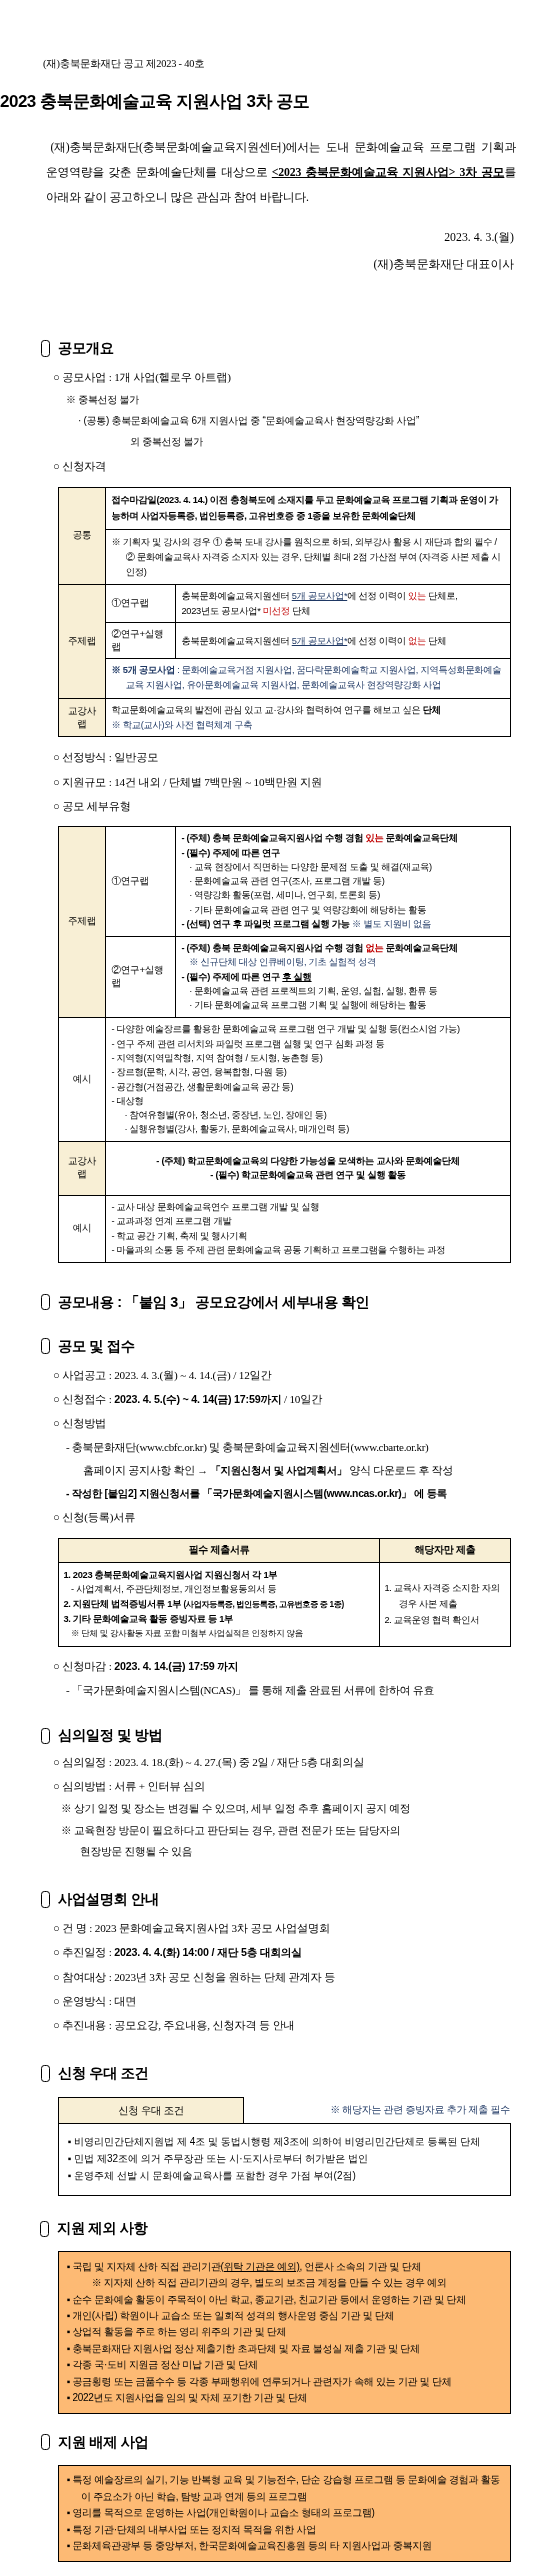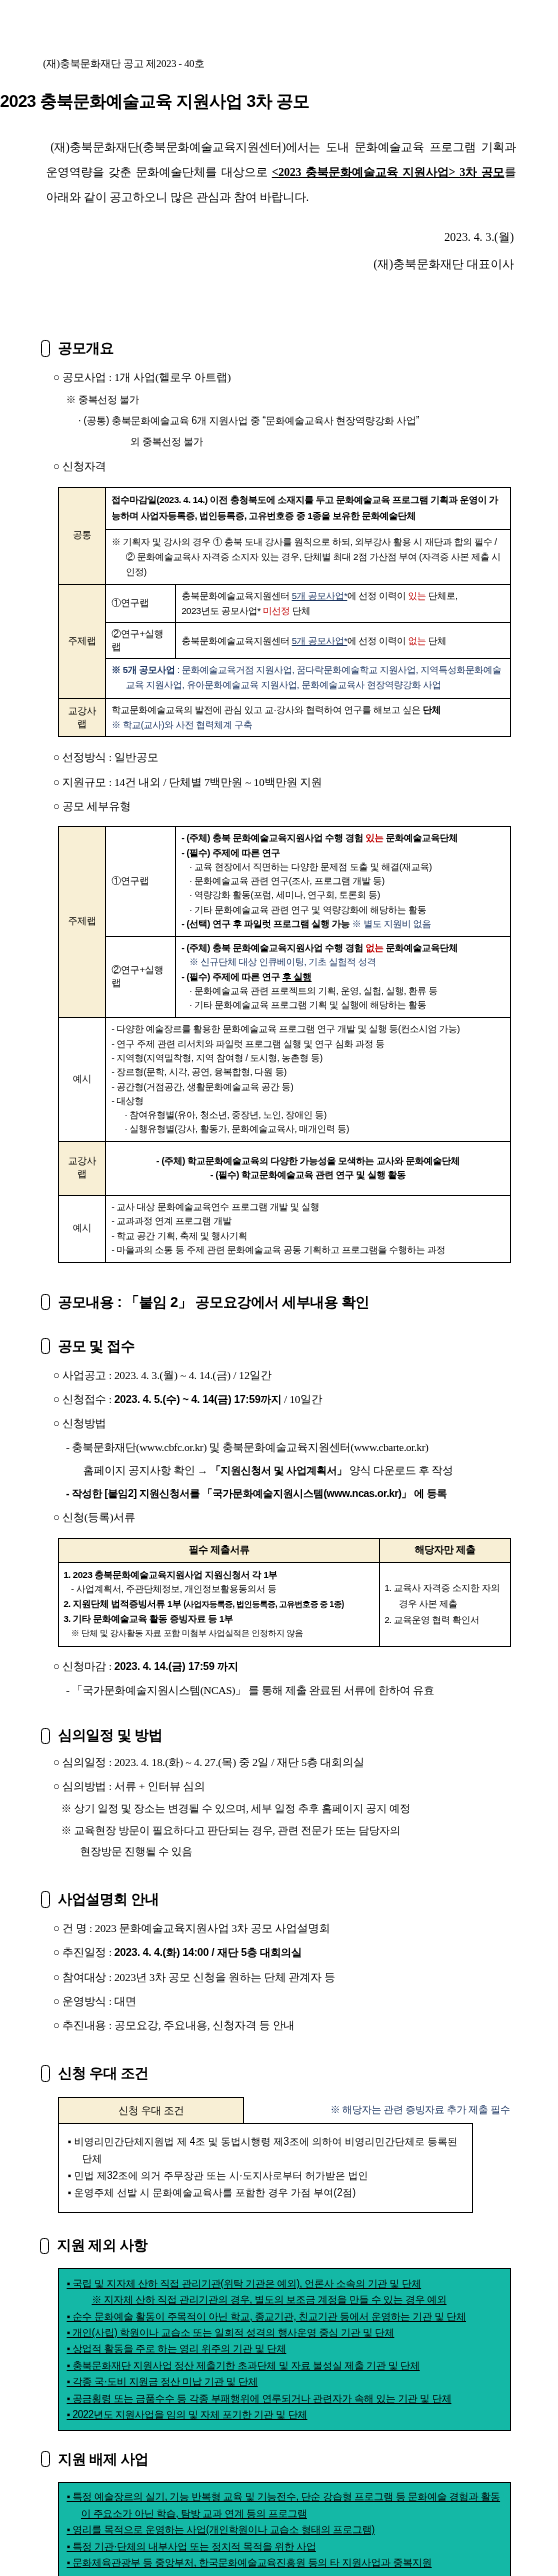"공모내용 : 「붙임 2」 공모요강에서" span { text: 2 -> 3 }
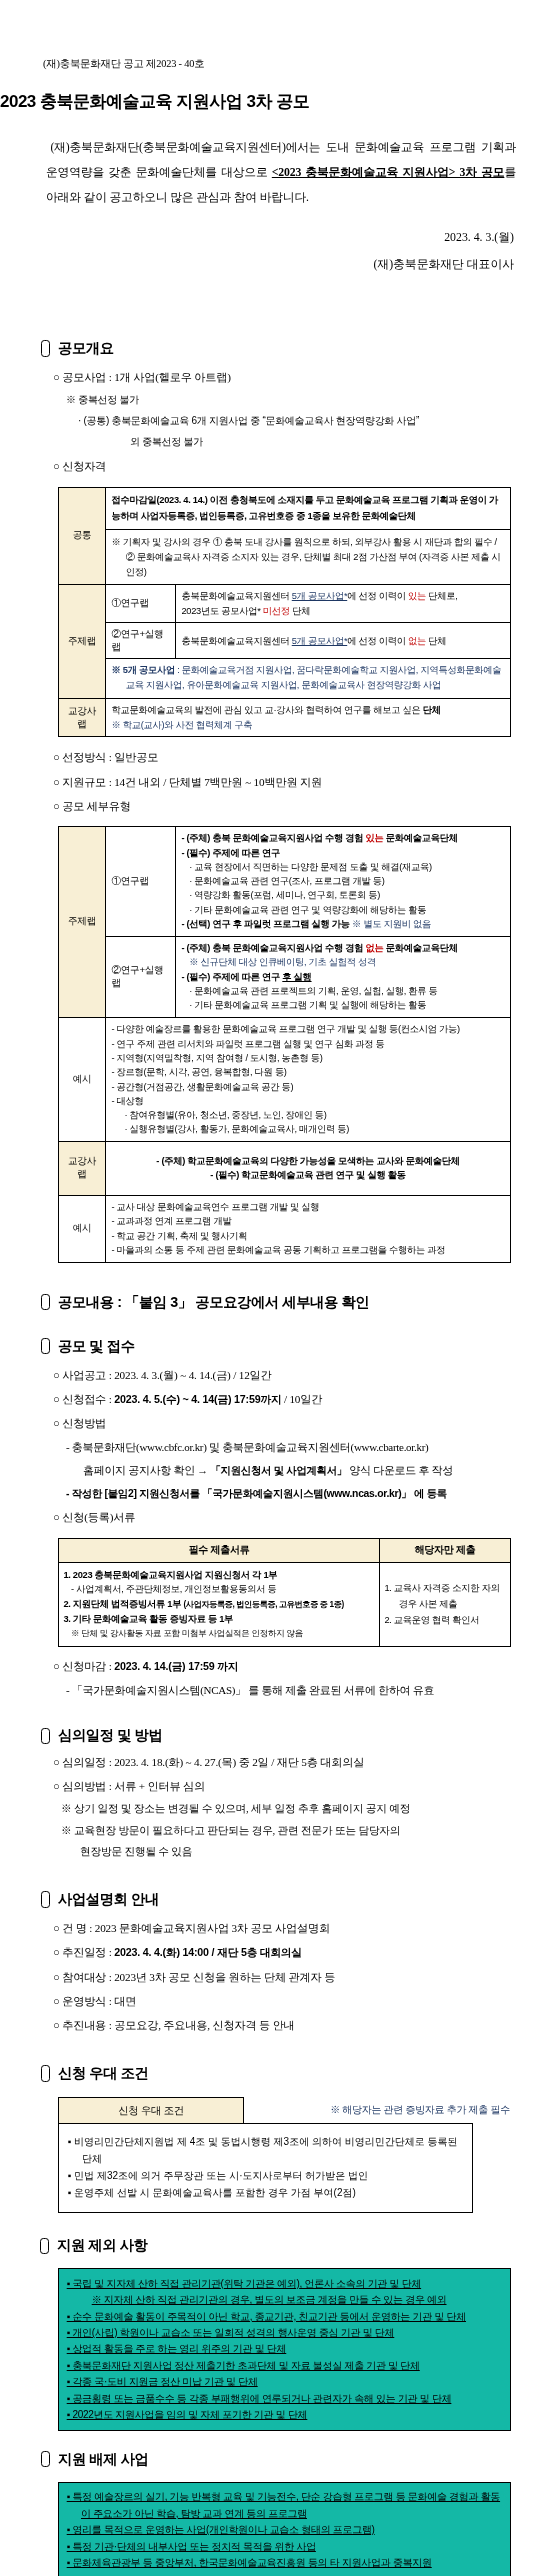"▪ 비영리민간단체지원법 제 4조 및" .note-box { width: 415px -> 453px }
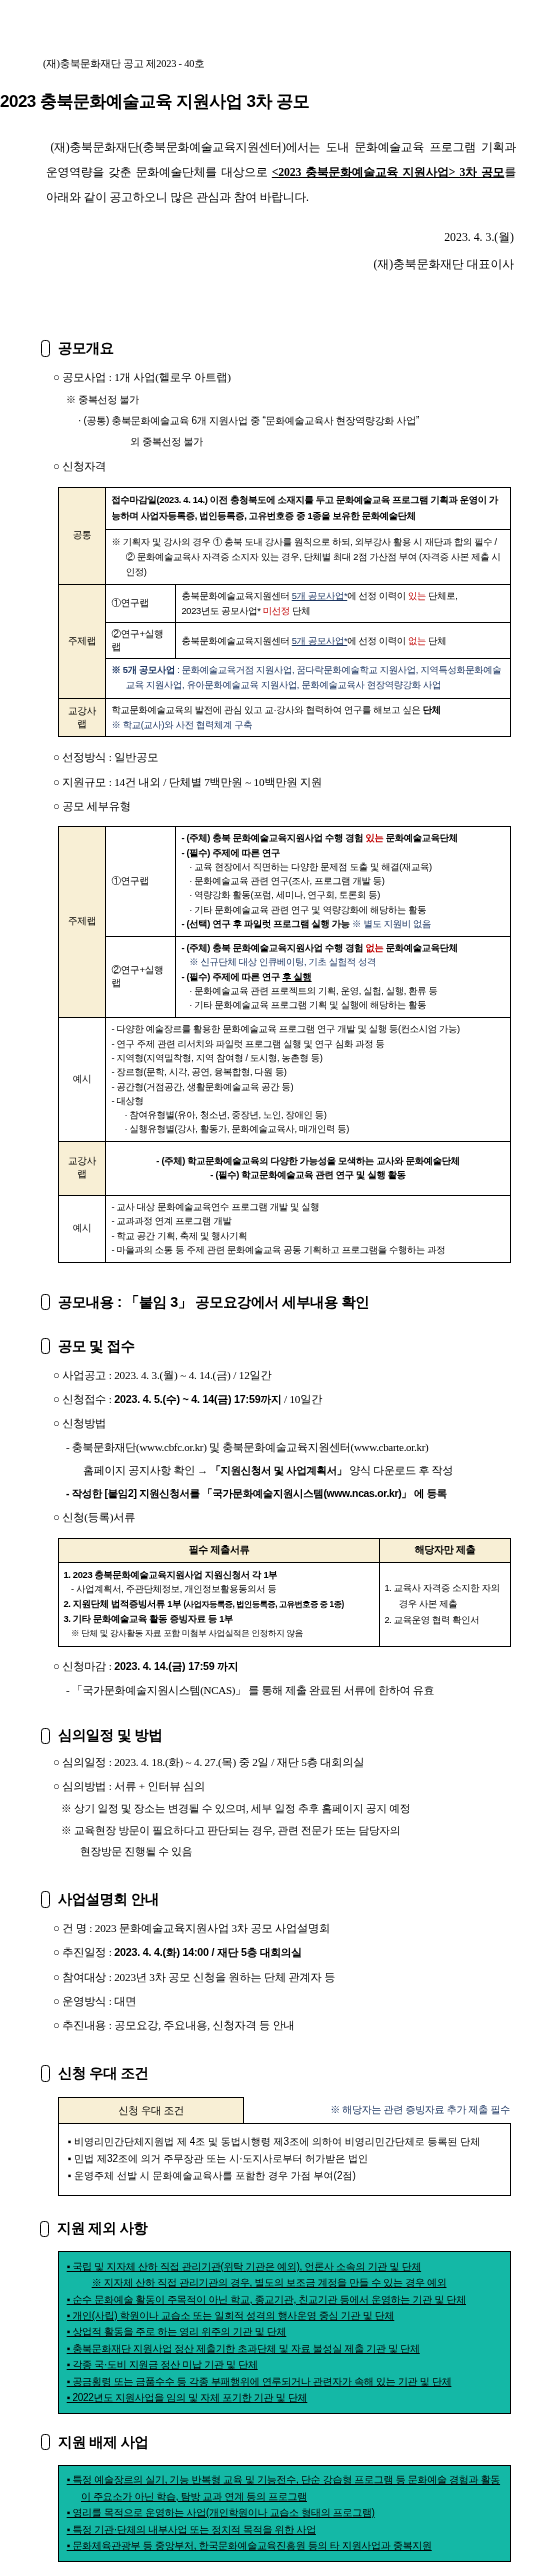"▪ 국립 및 지자체 산하" .beige-box { background: #14b8a6 -> #fdba74; text-decoration: underline -> none }
